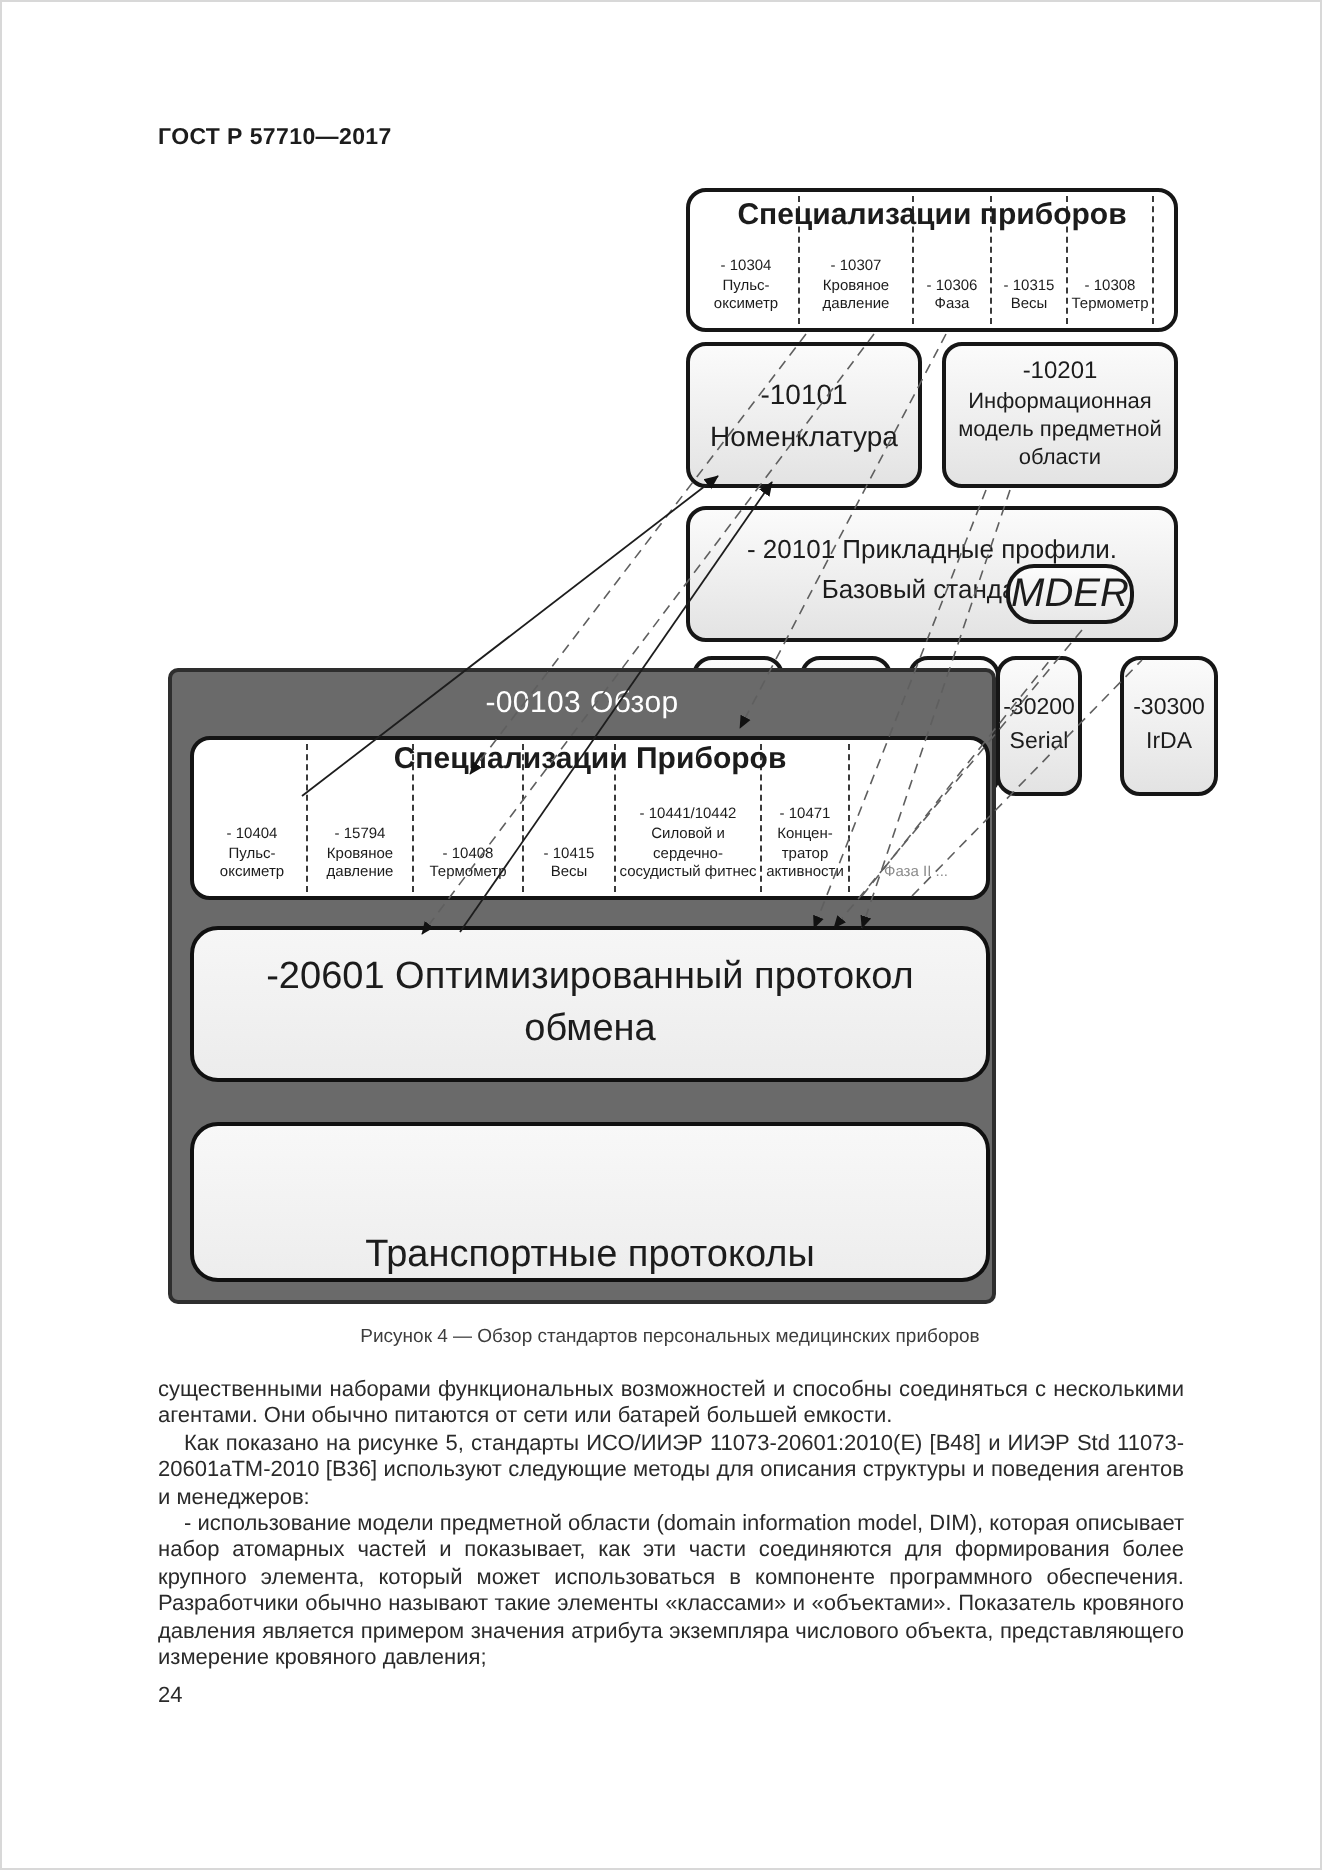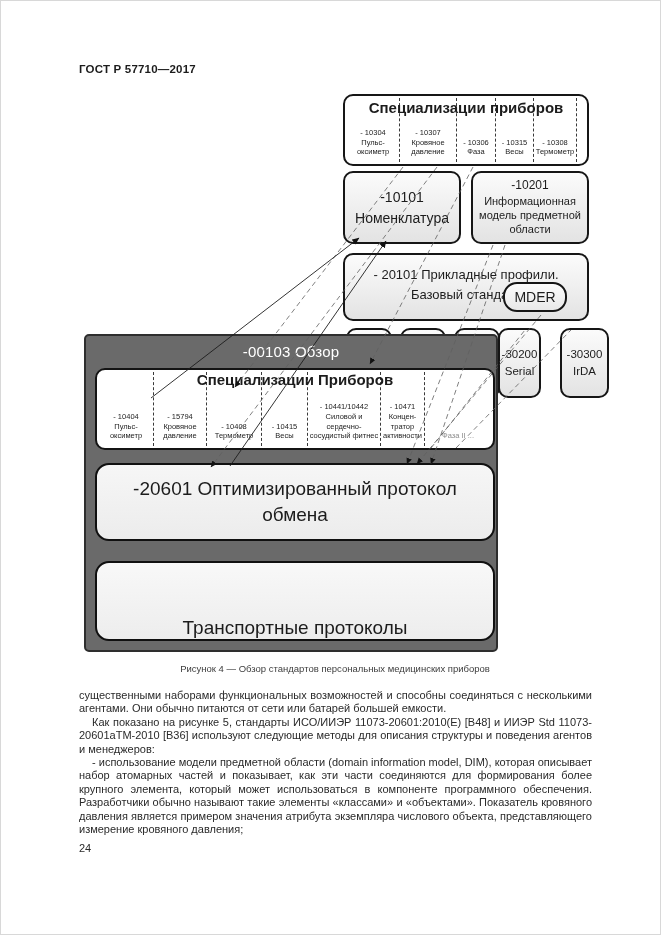"MDER" .mder-badge { font-size: 14px -> 20px; font-style: none -> italic }
